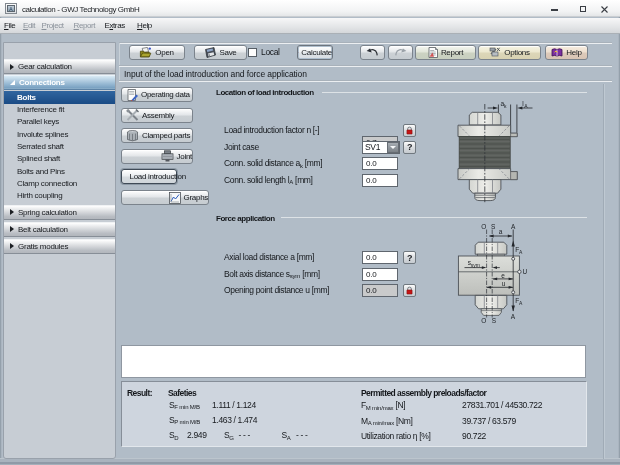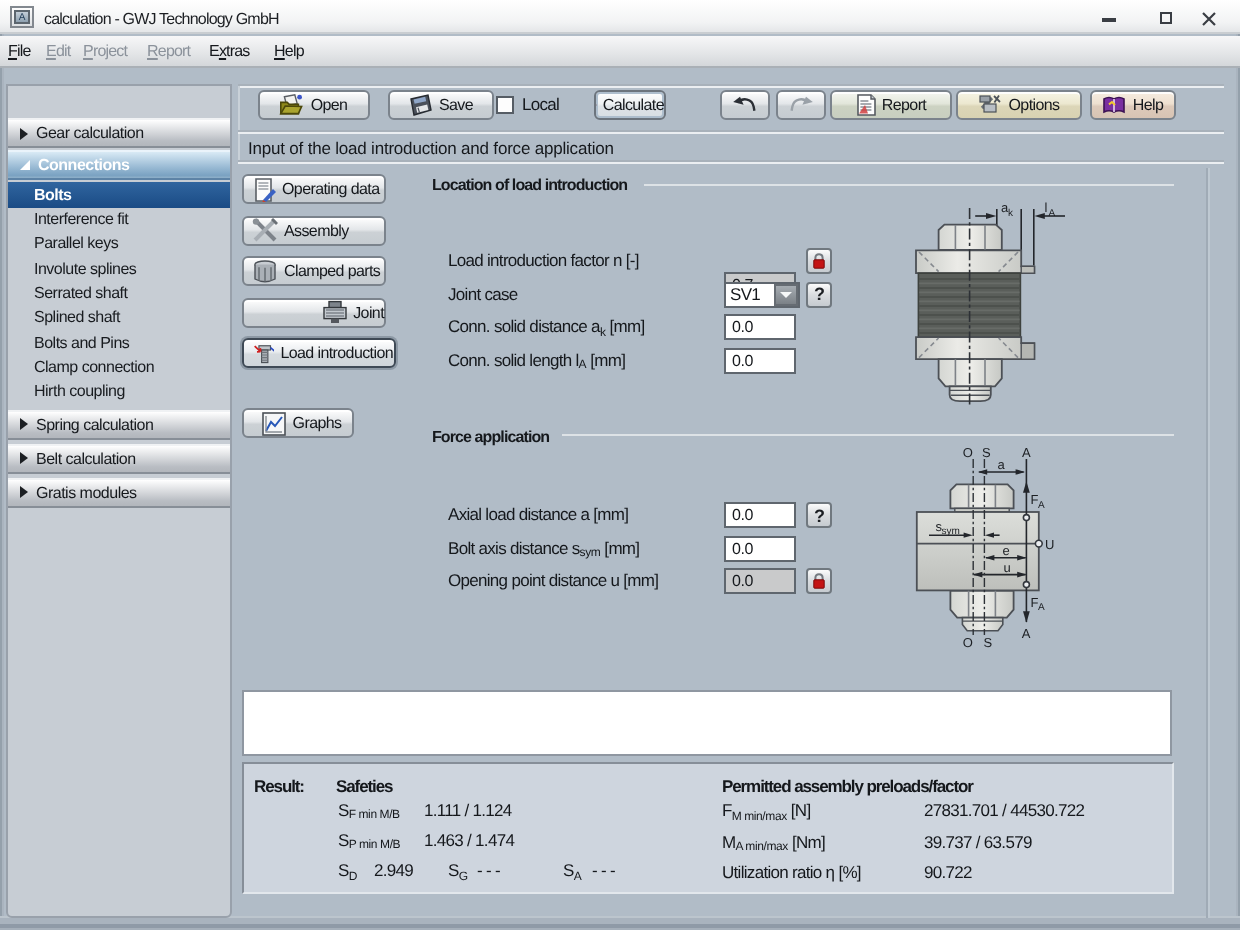"Load introduction" div.btn { width: 77px -> 56px }
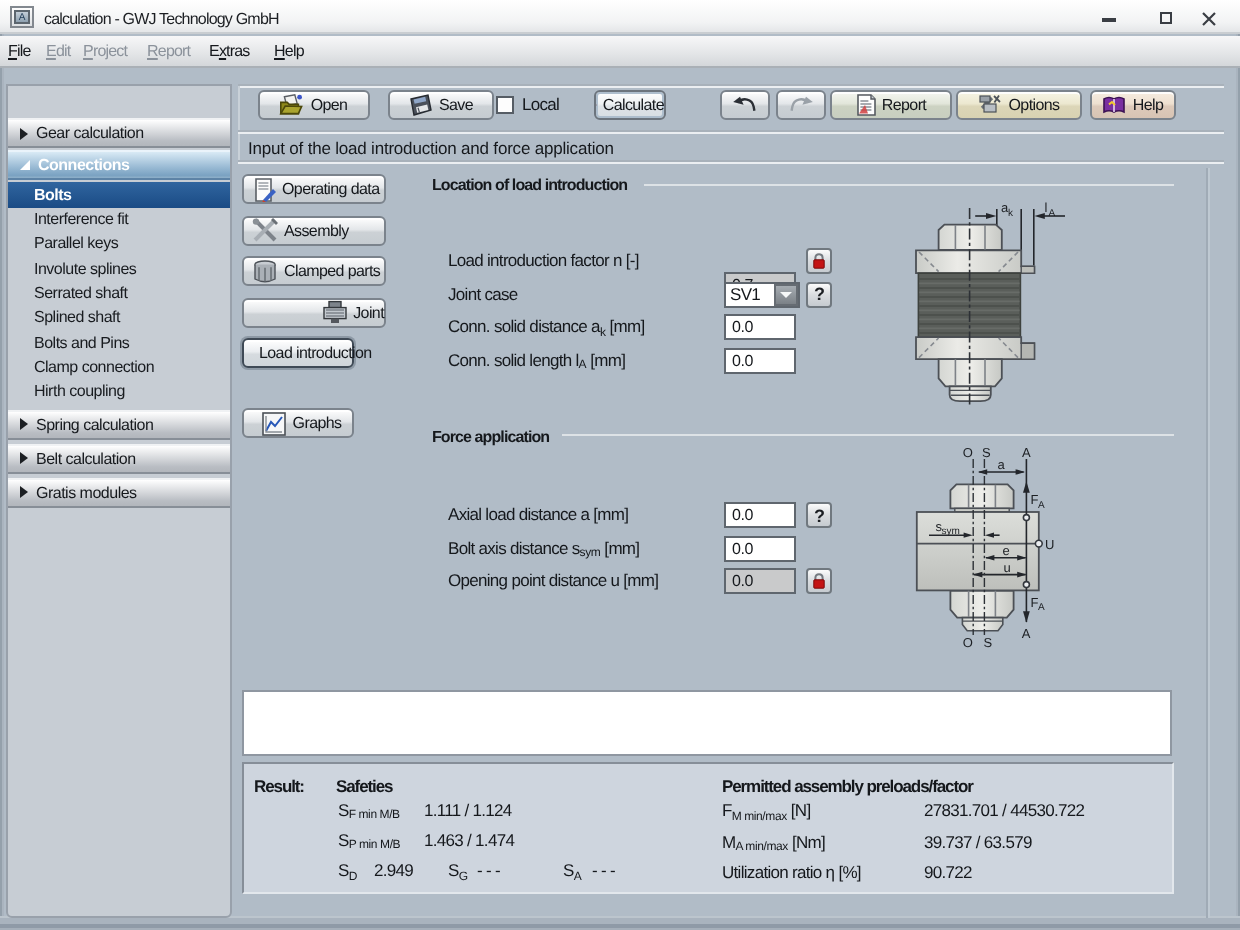"Graphs" div.btn { justify-content: center -> flex-end; top: 204px -> 190px; width: 56px -> 88px }
